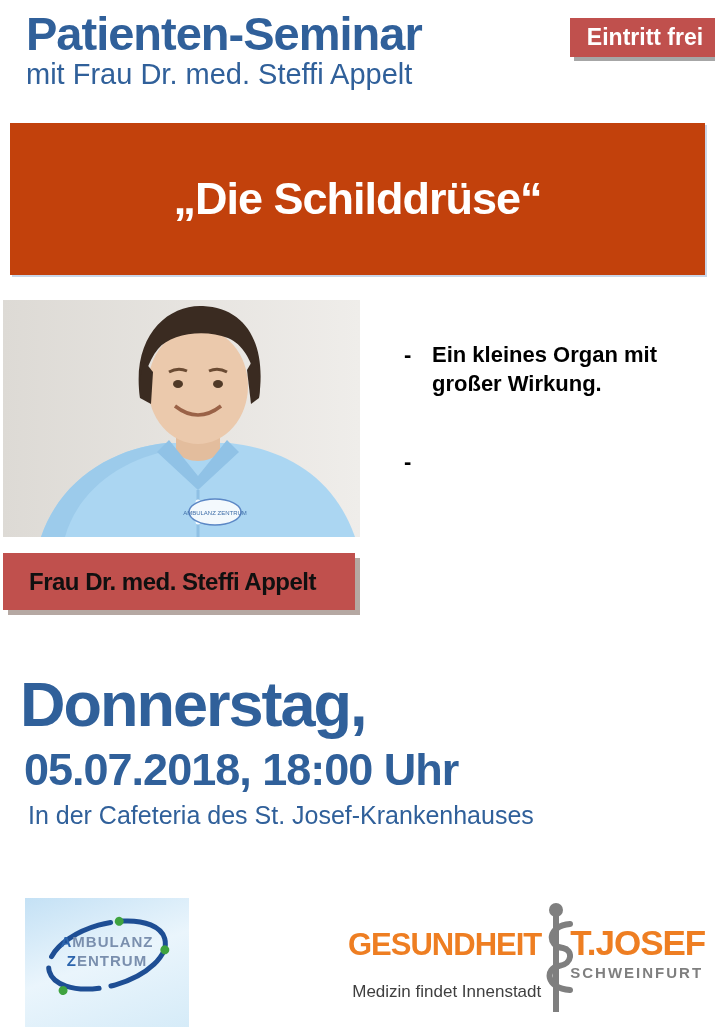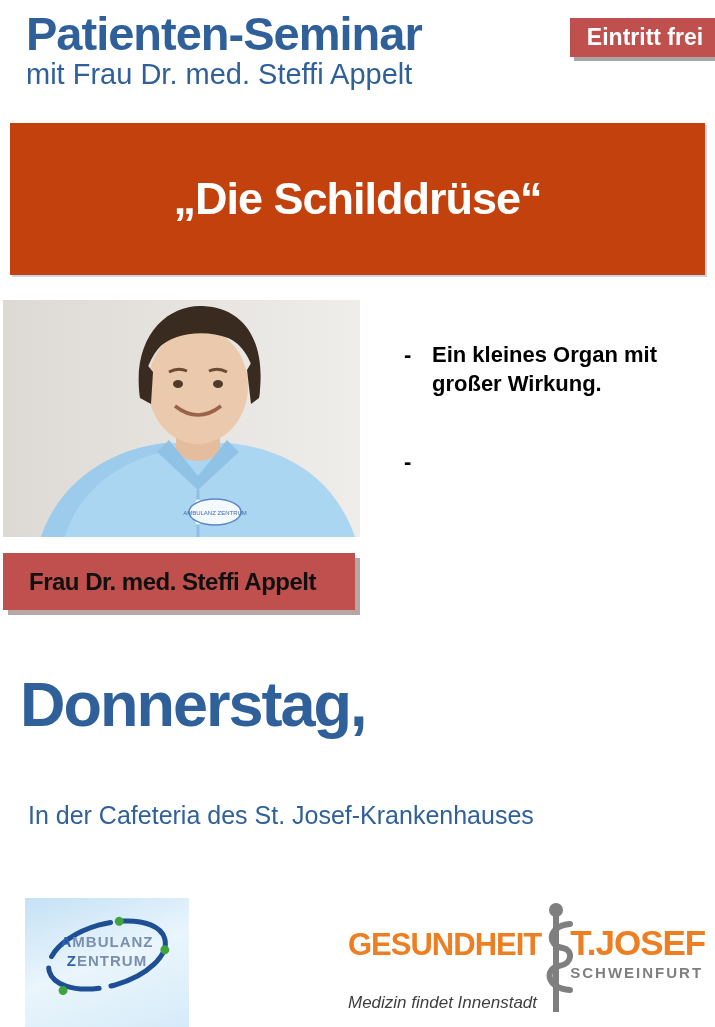"05.07.2018, 18:00 Uhr" div.event-datetime { html: none -> <div>05.07.2018, 18:00 Uhr</div> }
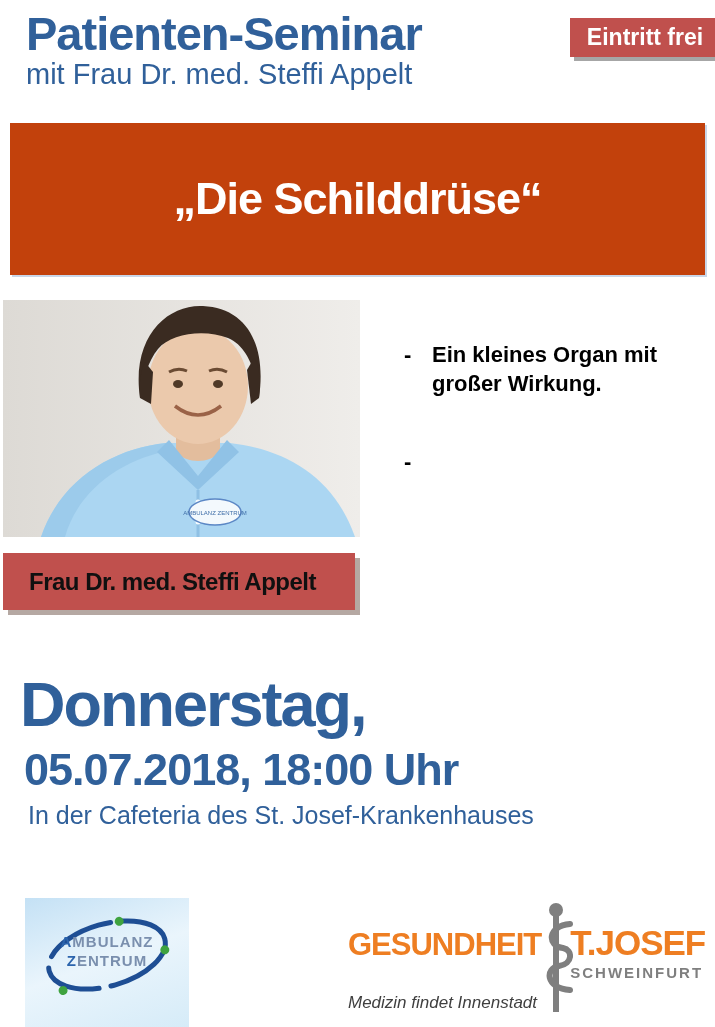"Medizin findet Innenstadt" .gn-tagline { font-style: italic -> none; margin-top: 30px -> 19px; text-align: none -> right }
